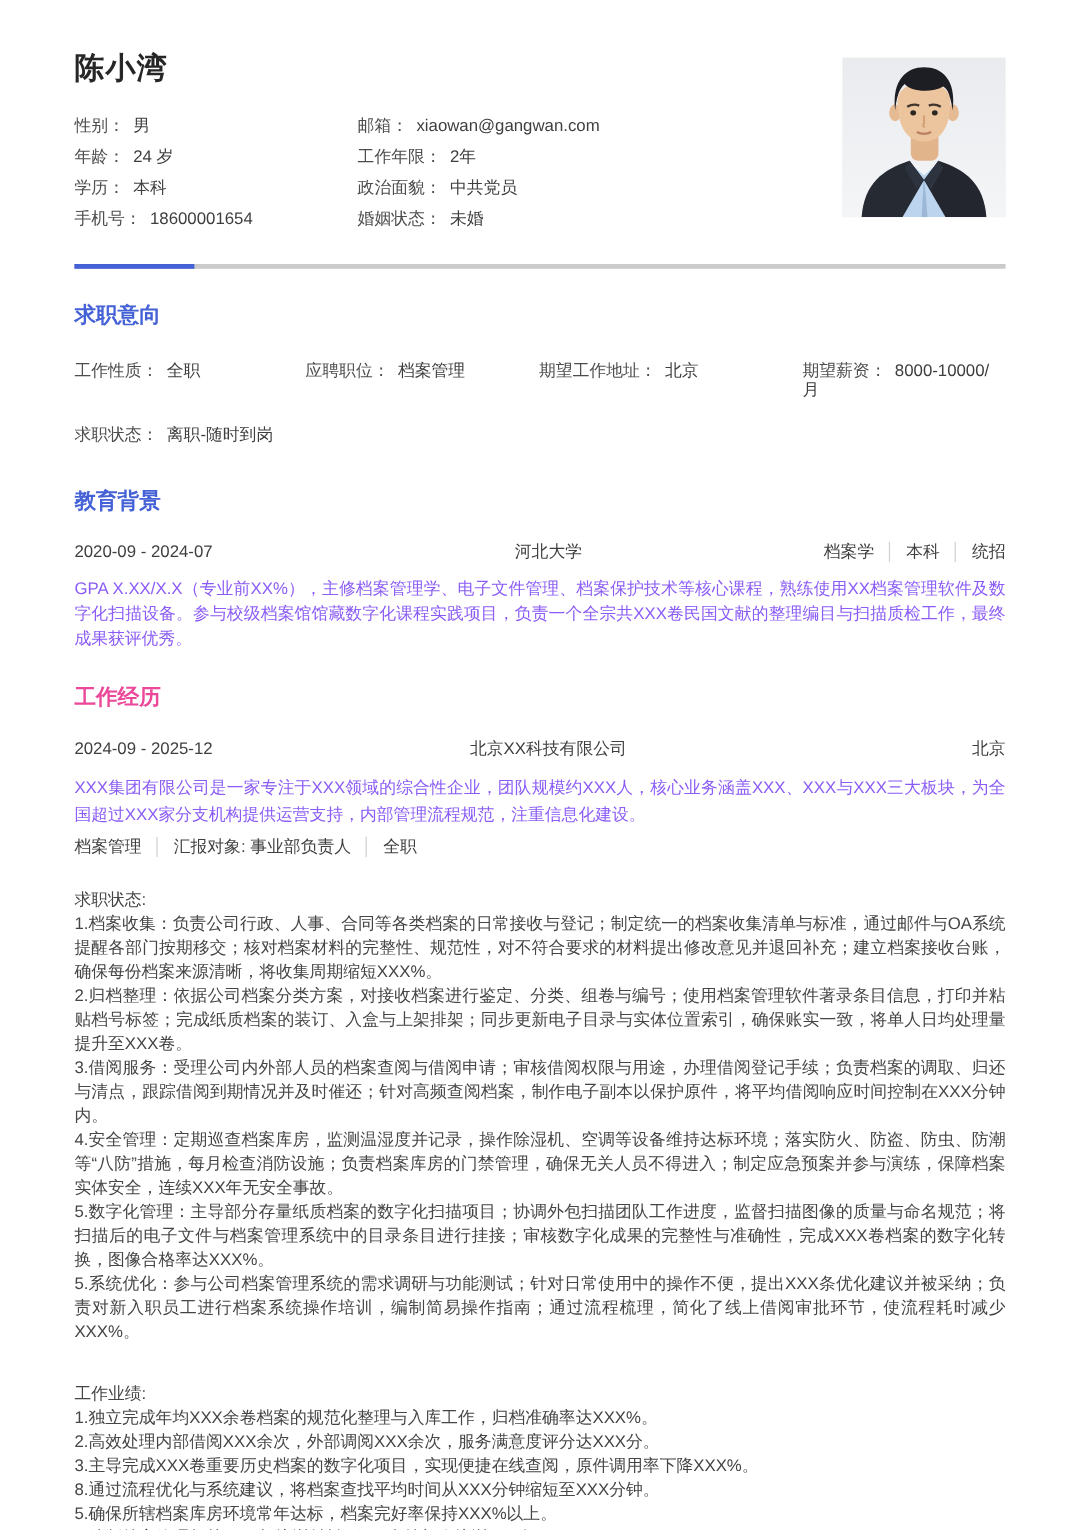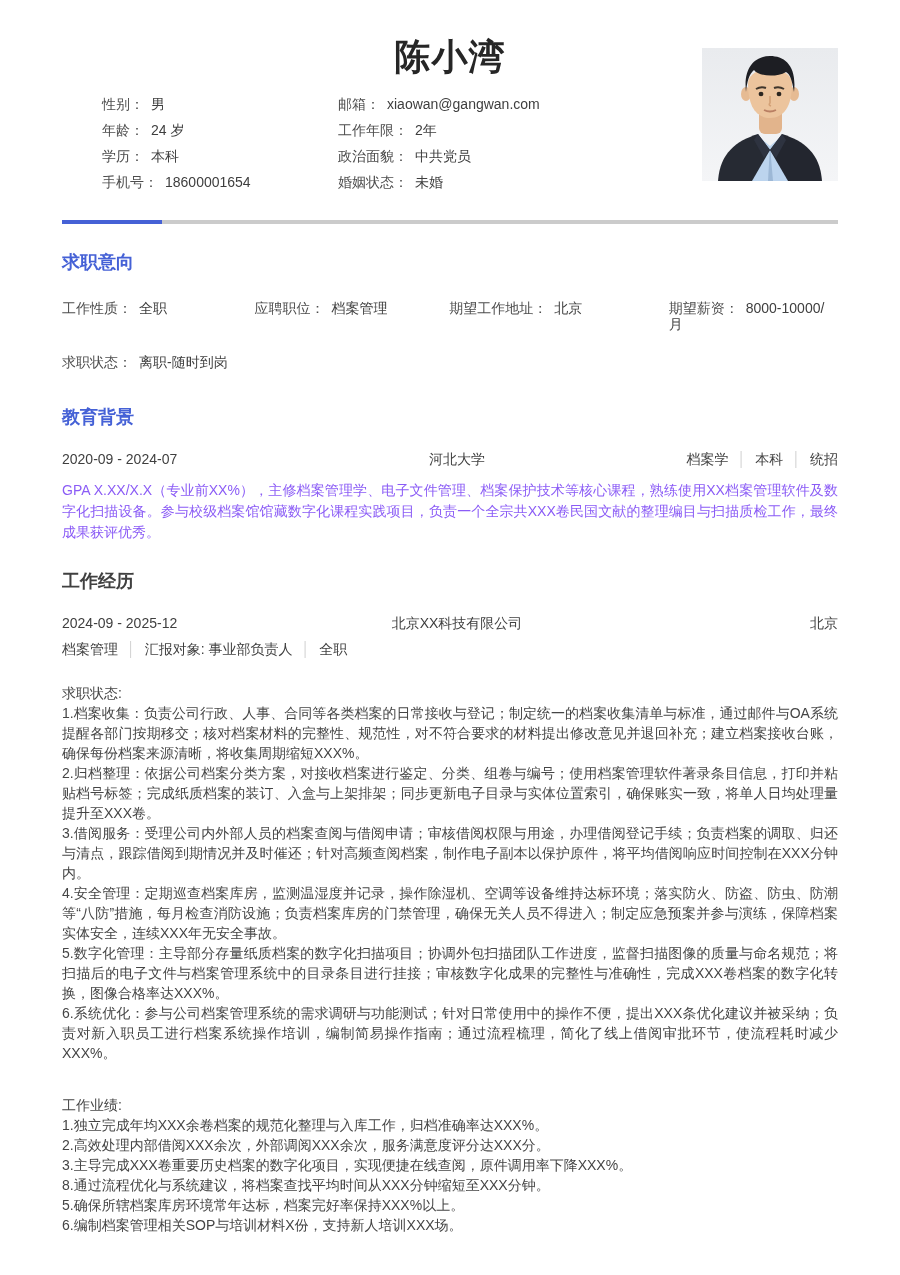"陈小湾" .name { font-size: 36px -> 25px; text-align: center -> none }
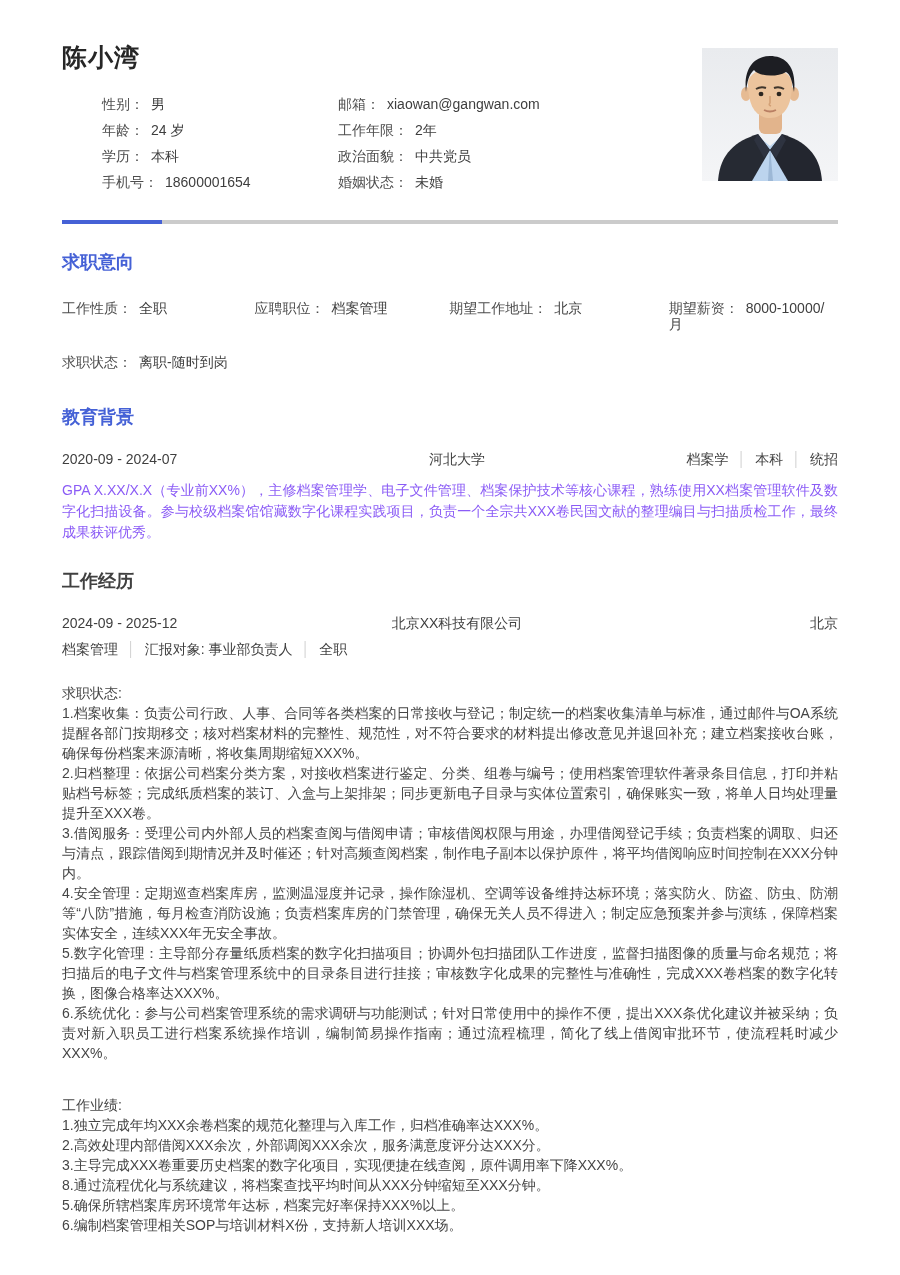"性别： 男" .info-col.left { margin-left: 40px -> none }
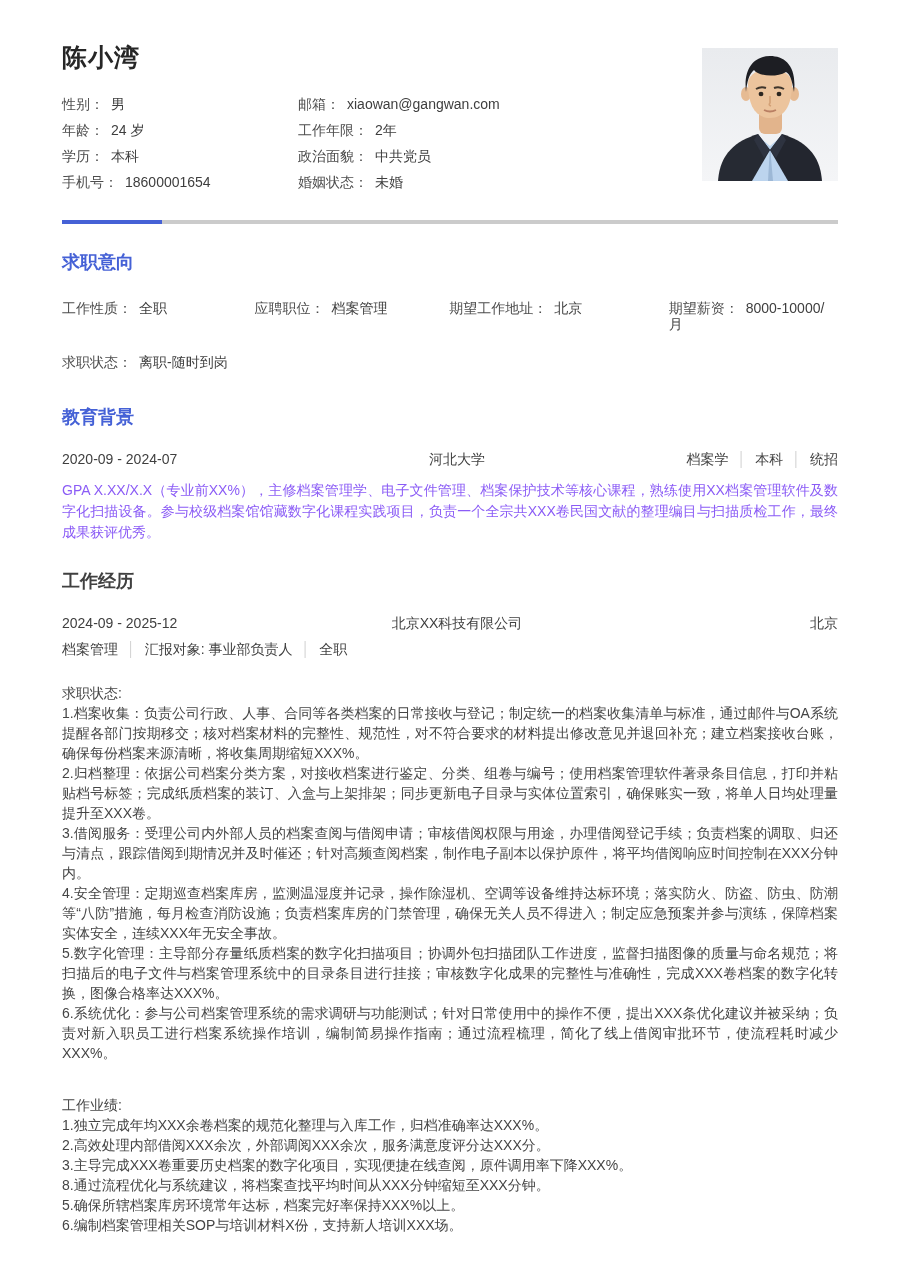"工作经历" h2.section-title { color: #404040 -> #ec4899 }
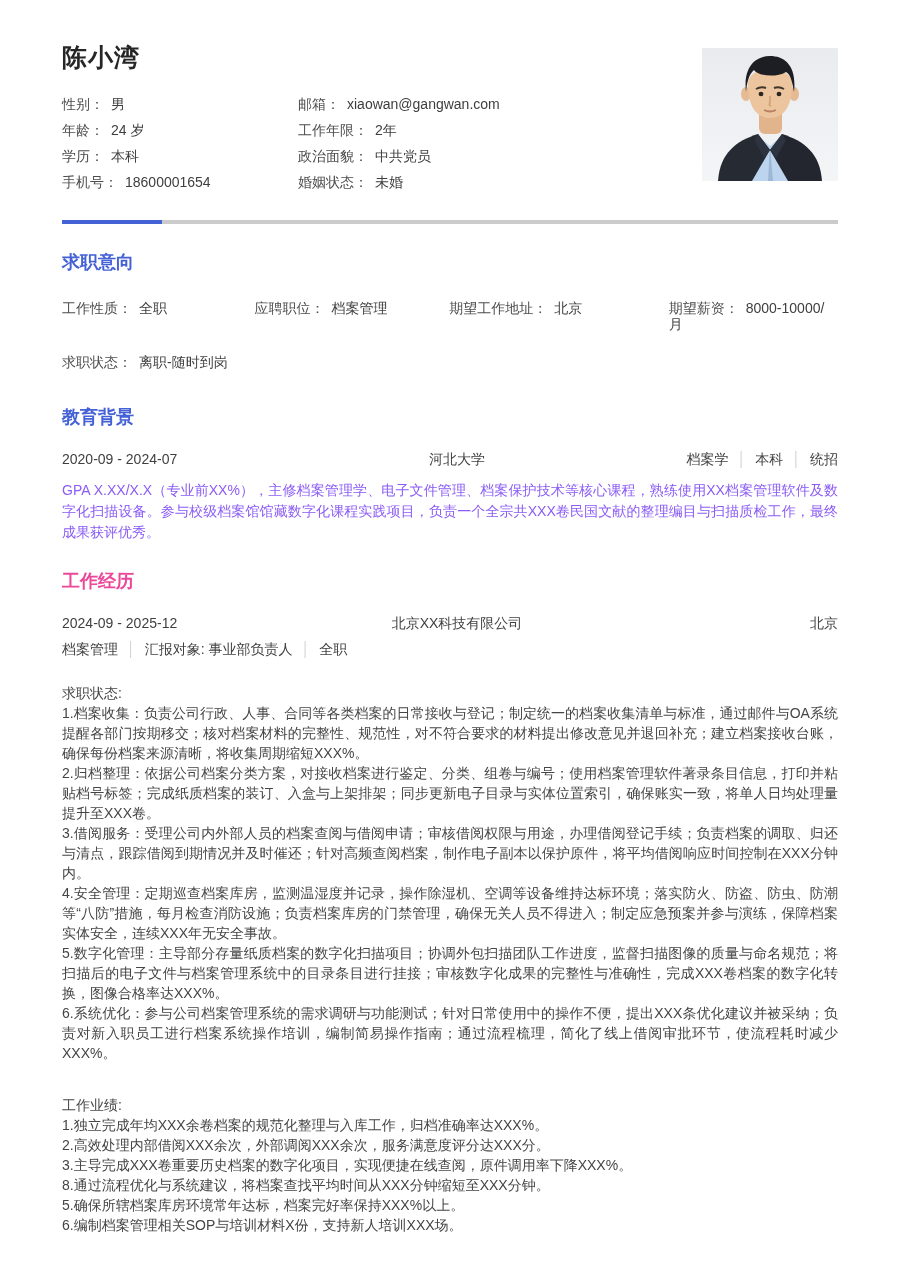"XXX集团有限公司是一家专注于XXX领域的综合性企业，团队规模约XXX人，核心业" p.desc { html: none -> <p>XXX集团有限公司是一家专注于XXX领域的综合性企业，团队规模约XXX人，核心业务涵盖XXX、XXX与XXX三大板块，为全国超过XXX家分支机构提供运营支持，内部管理流程规范，注重信息化建设。</p> }
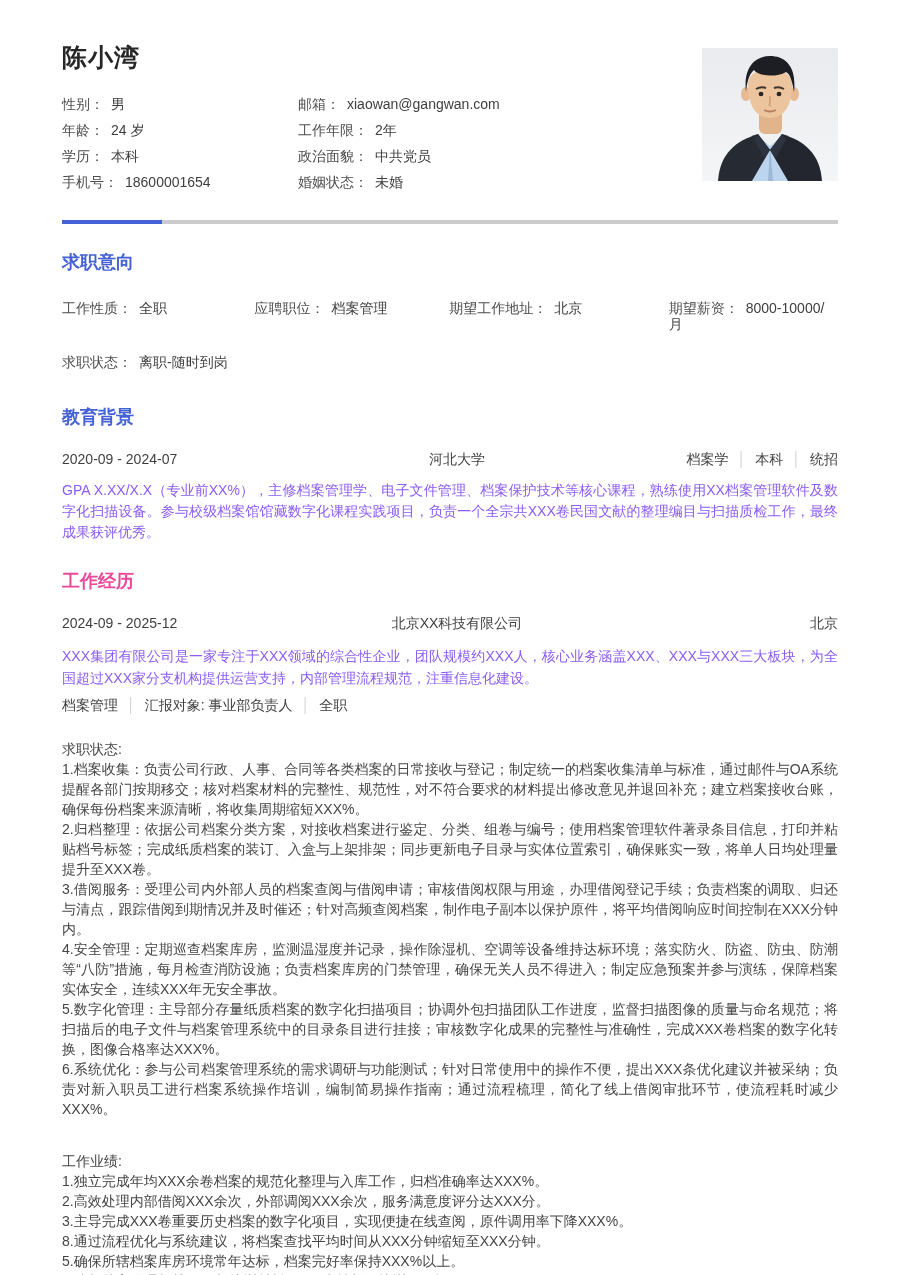"6.系统优化：参与公司档案管理系统的需求调研与功能测试；针对日常使用中的操作不便" p { text: 6 -> 5 }
